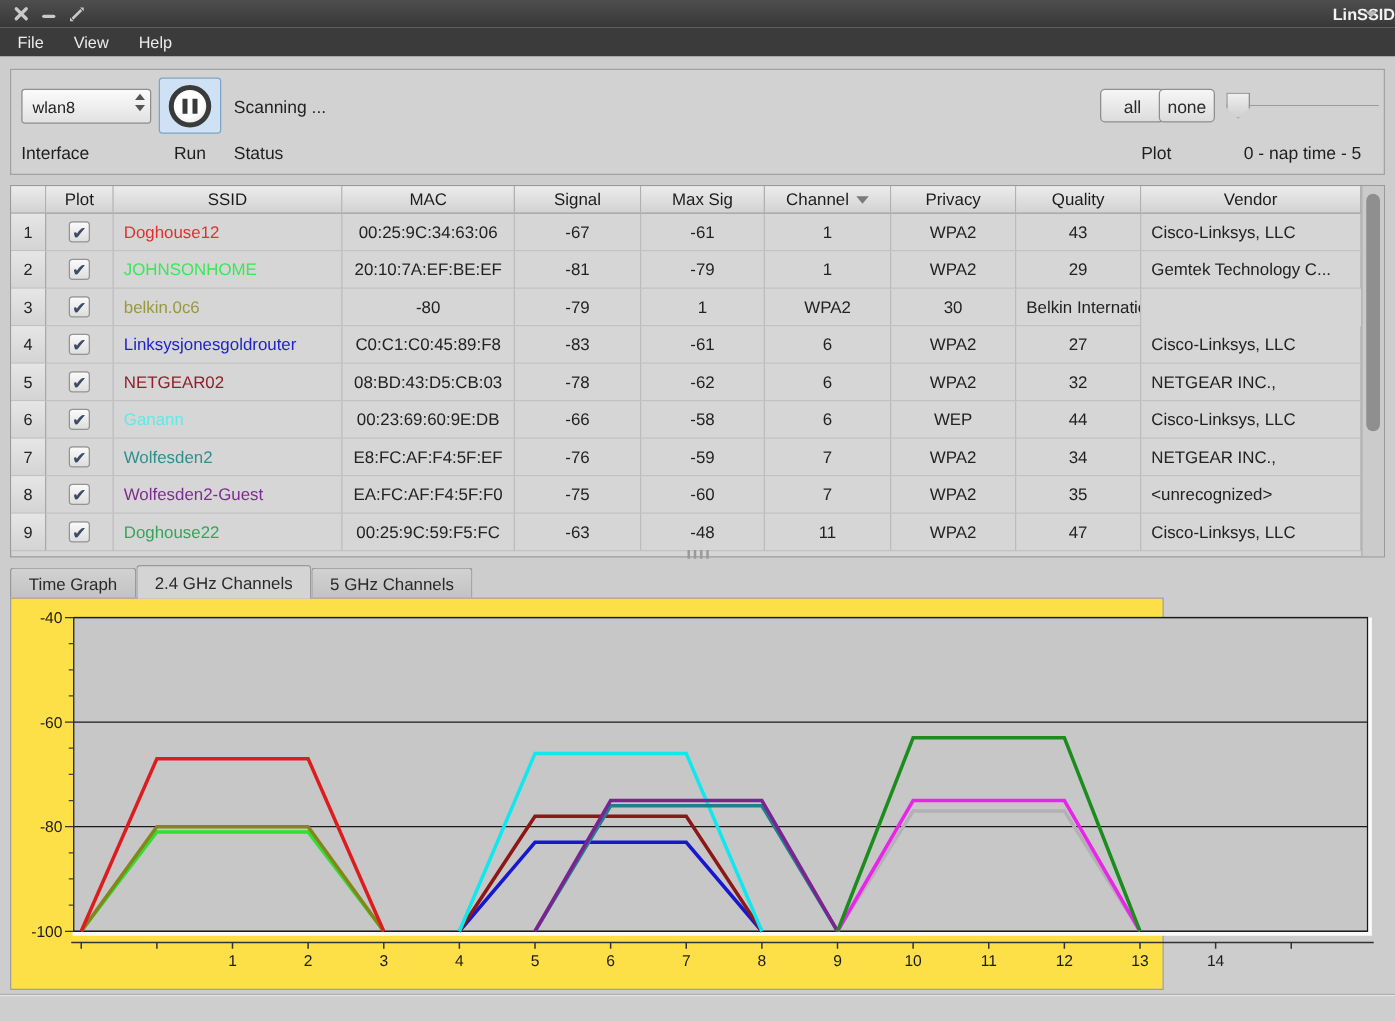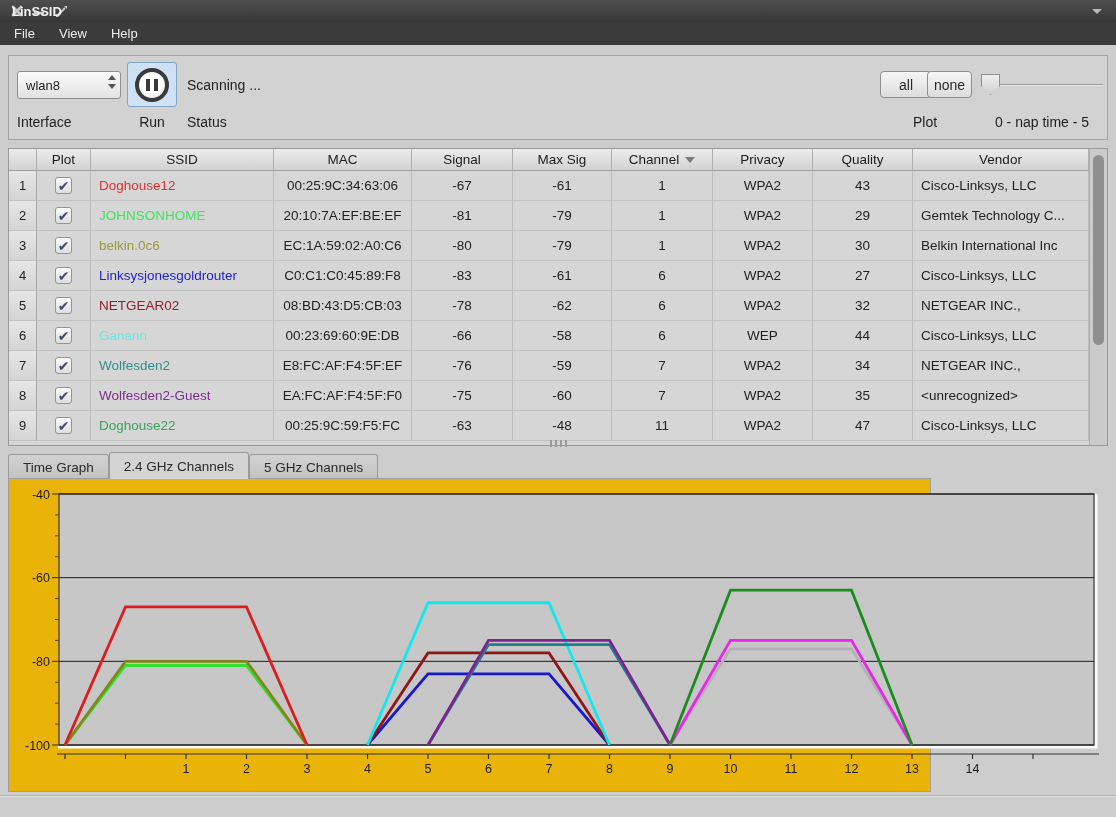"LinSSID" .wtitle { text-align: left -> right }
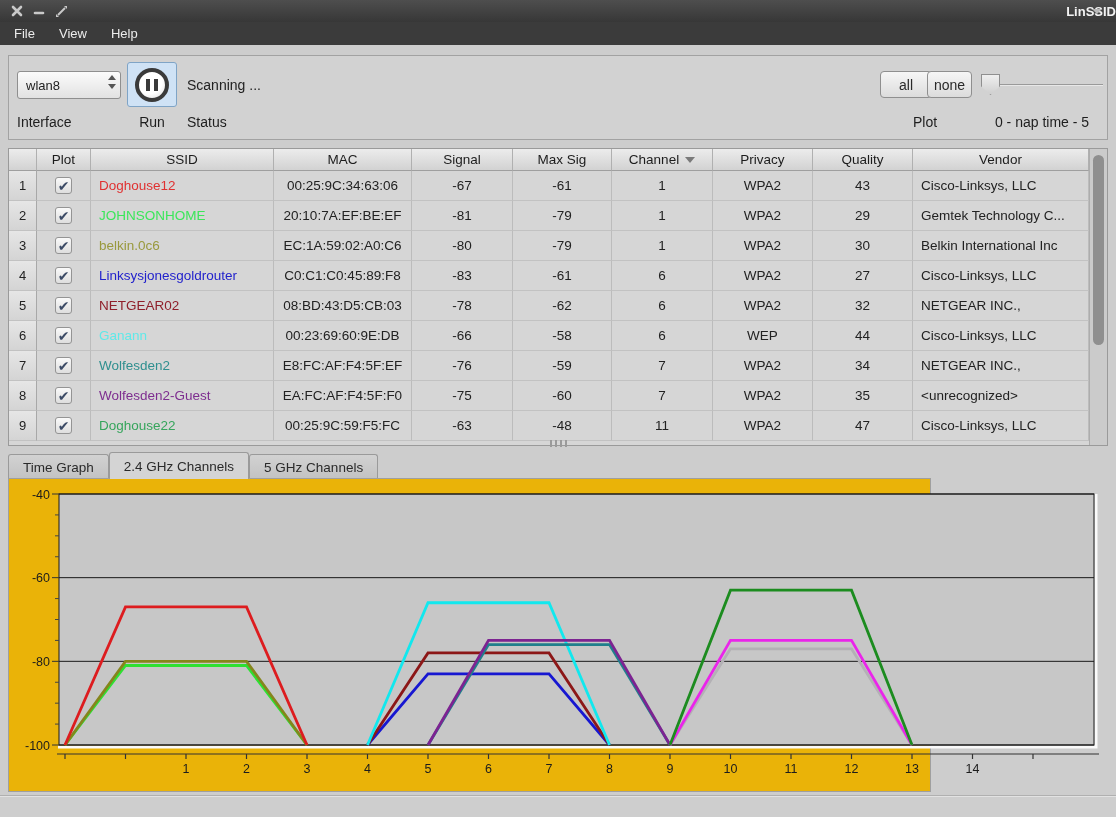"EC:1A:59:02:A0:C6" div.td { html: <div>EC:1A:59:02:A0:C6</div> -> none }
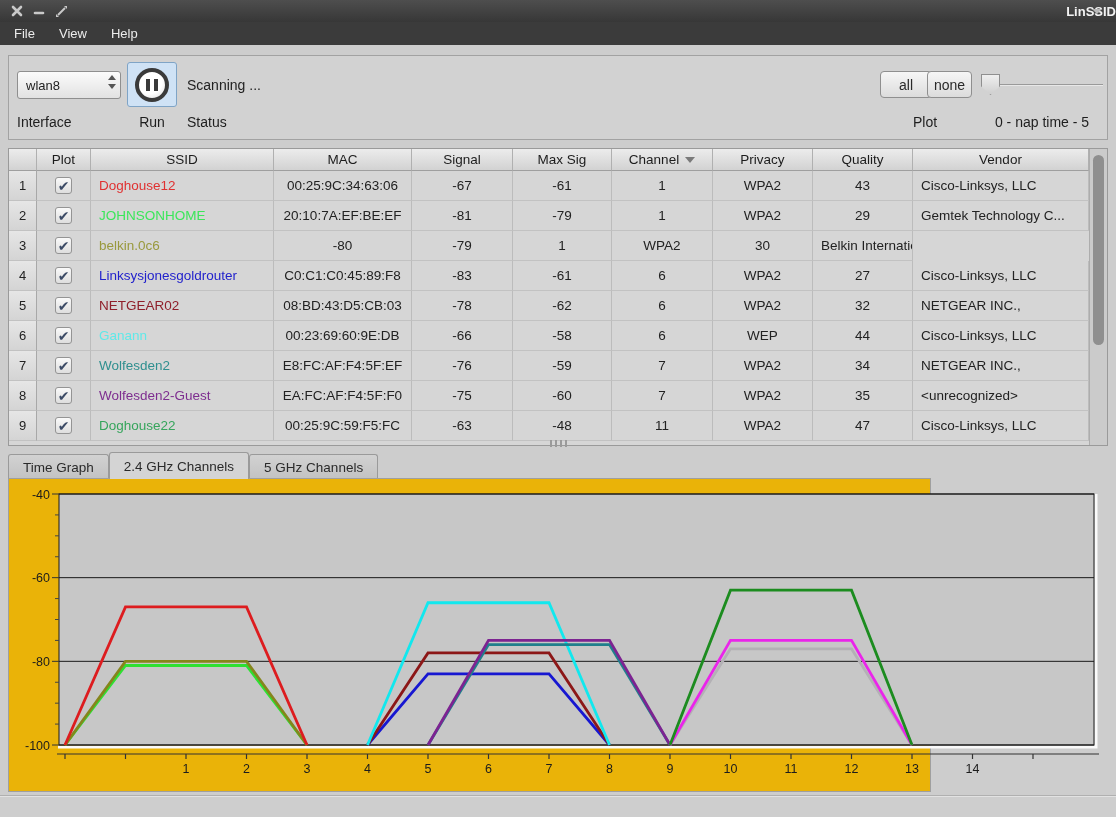"-40" .chartbox { background: #eab308 -> #fde047 }
